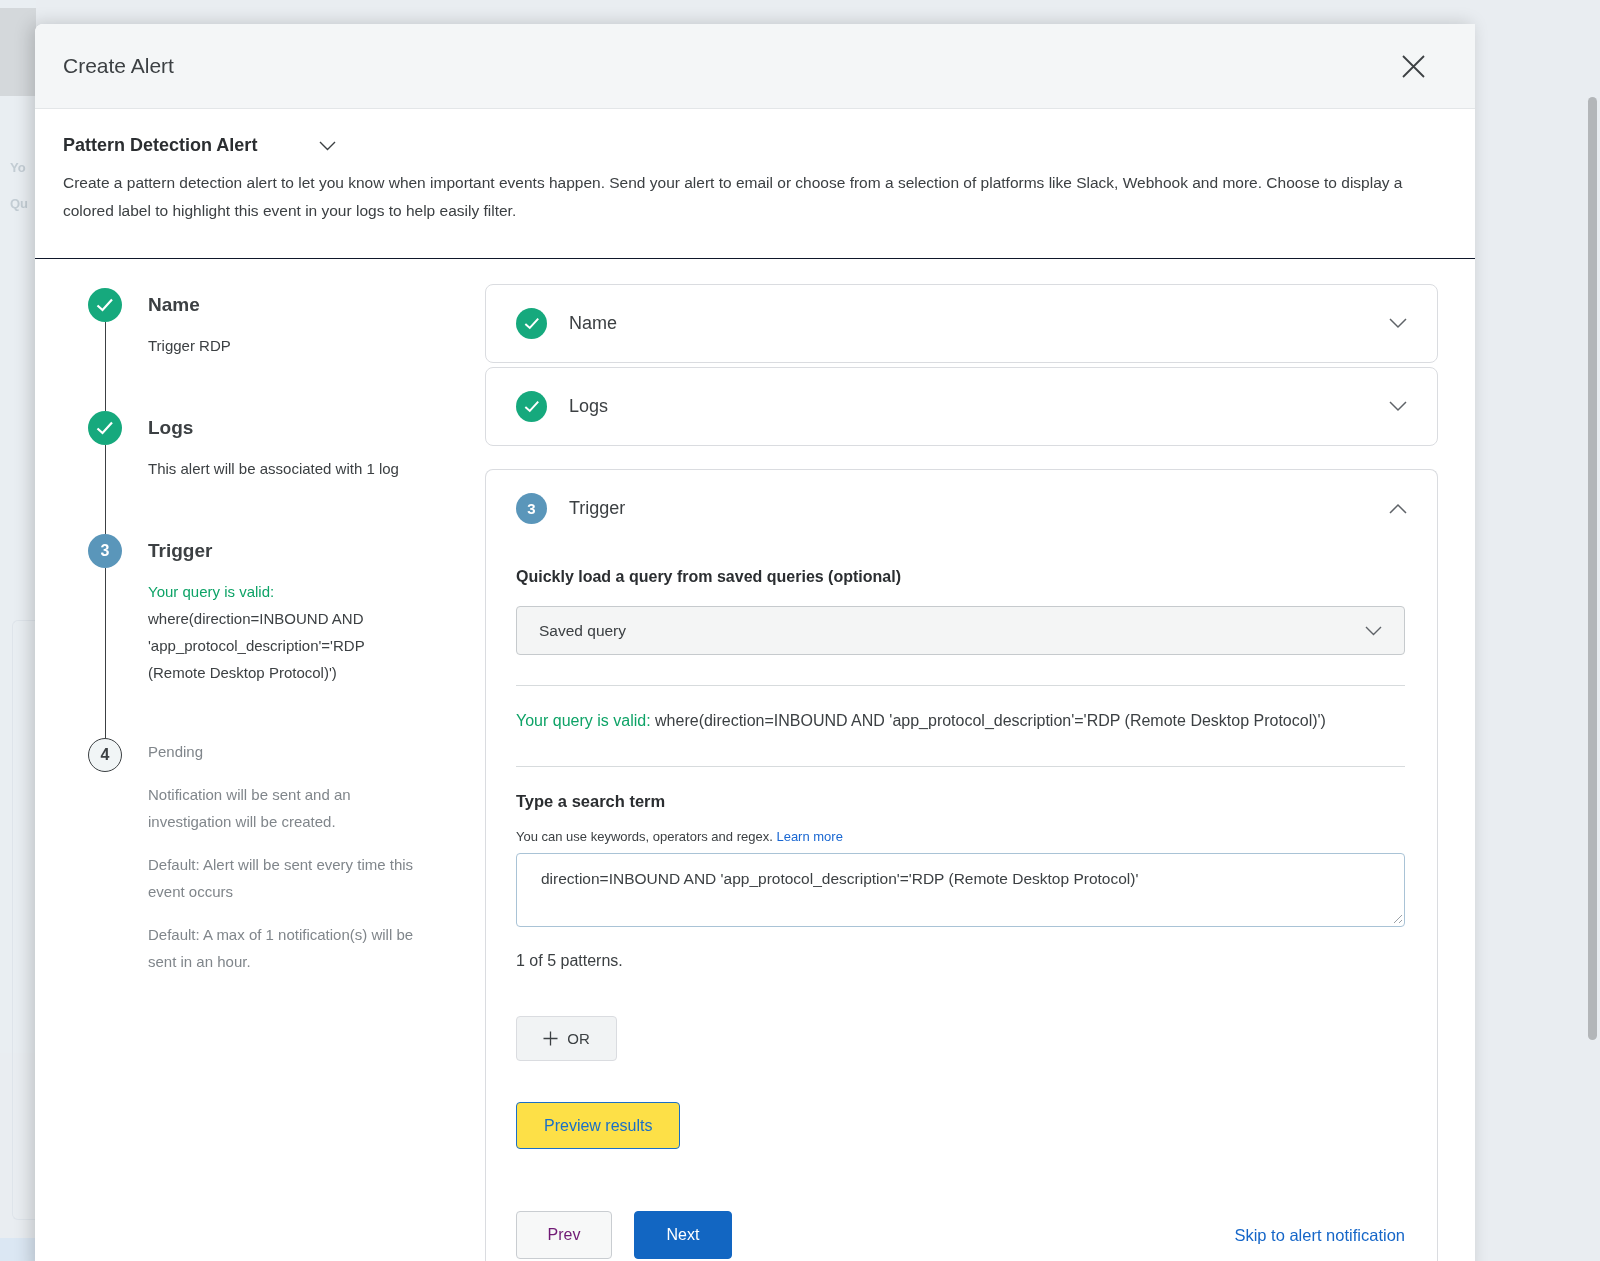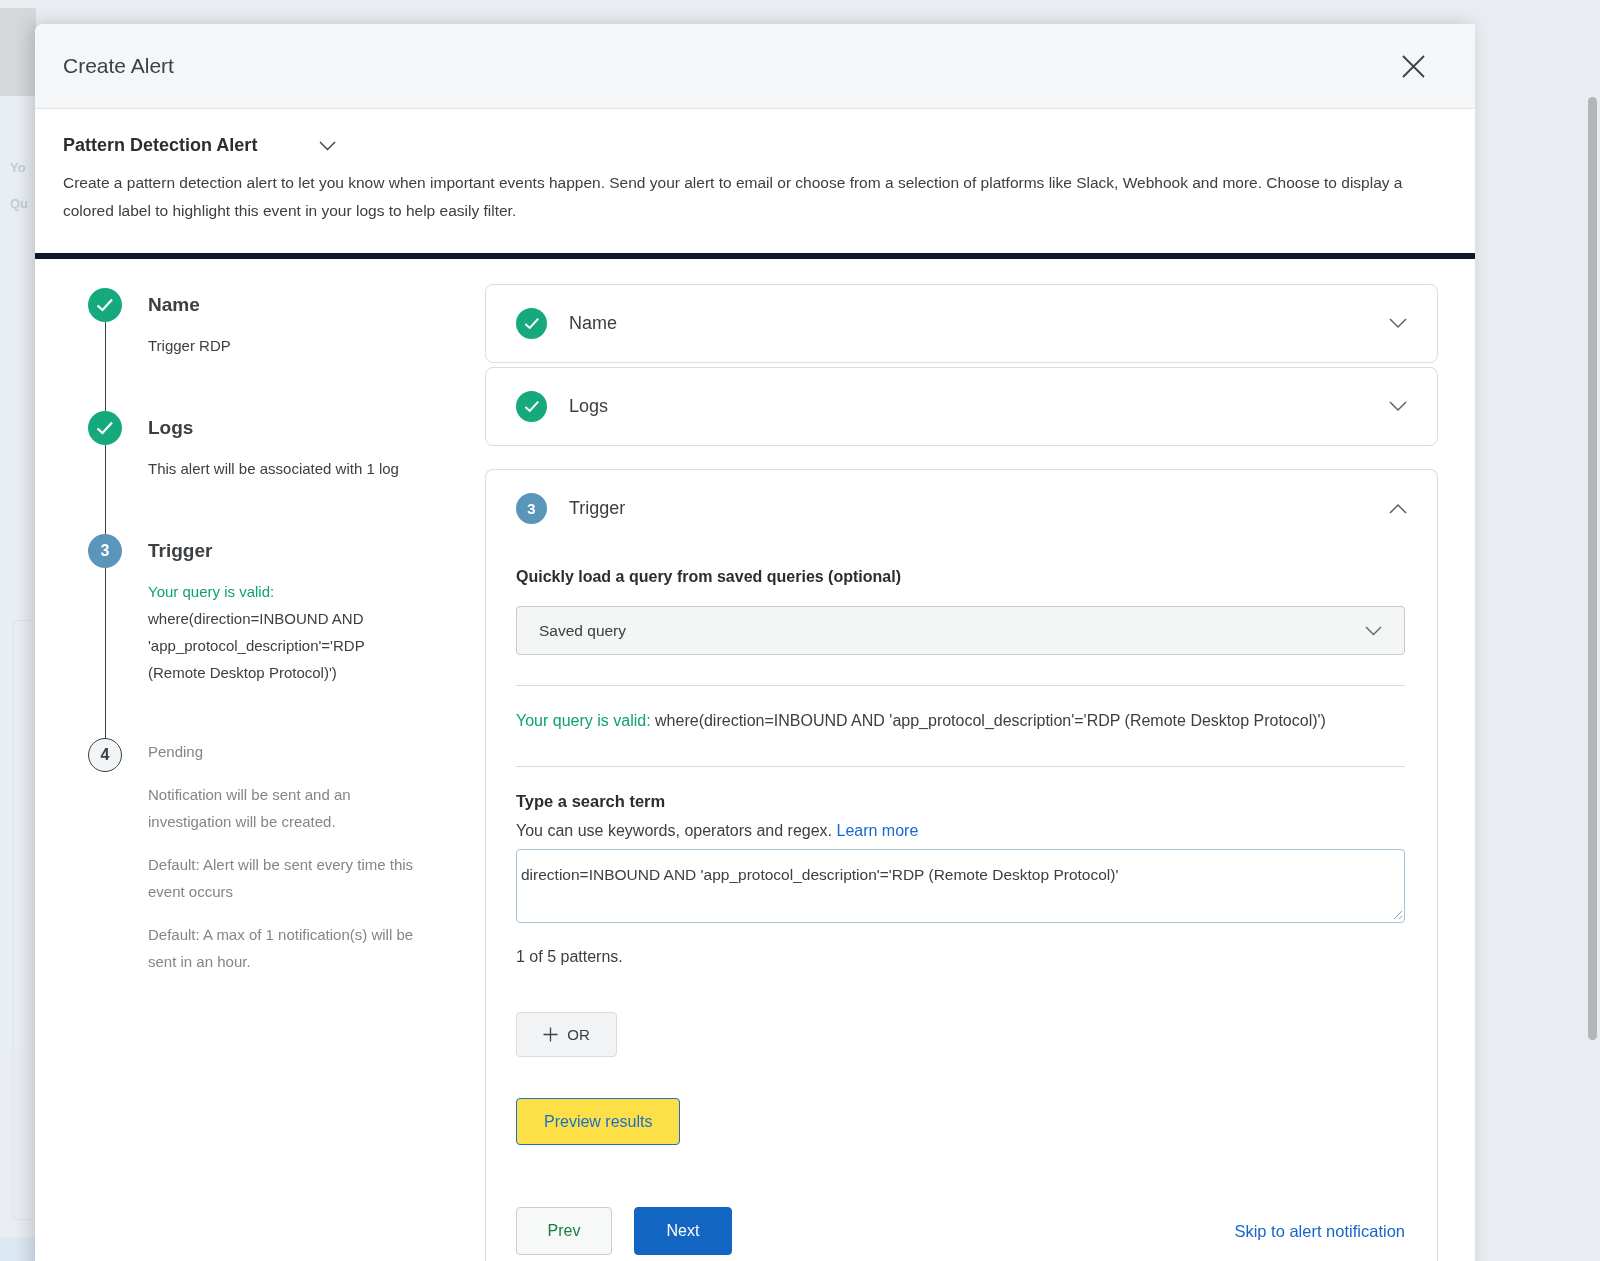"Pattern Detection Alert" .intro { border-bottom: 6px solid #0f172a -> 1px solid #0f172a }
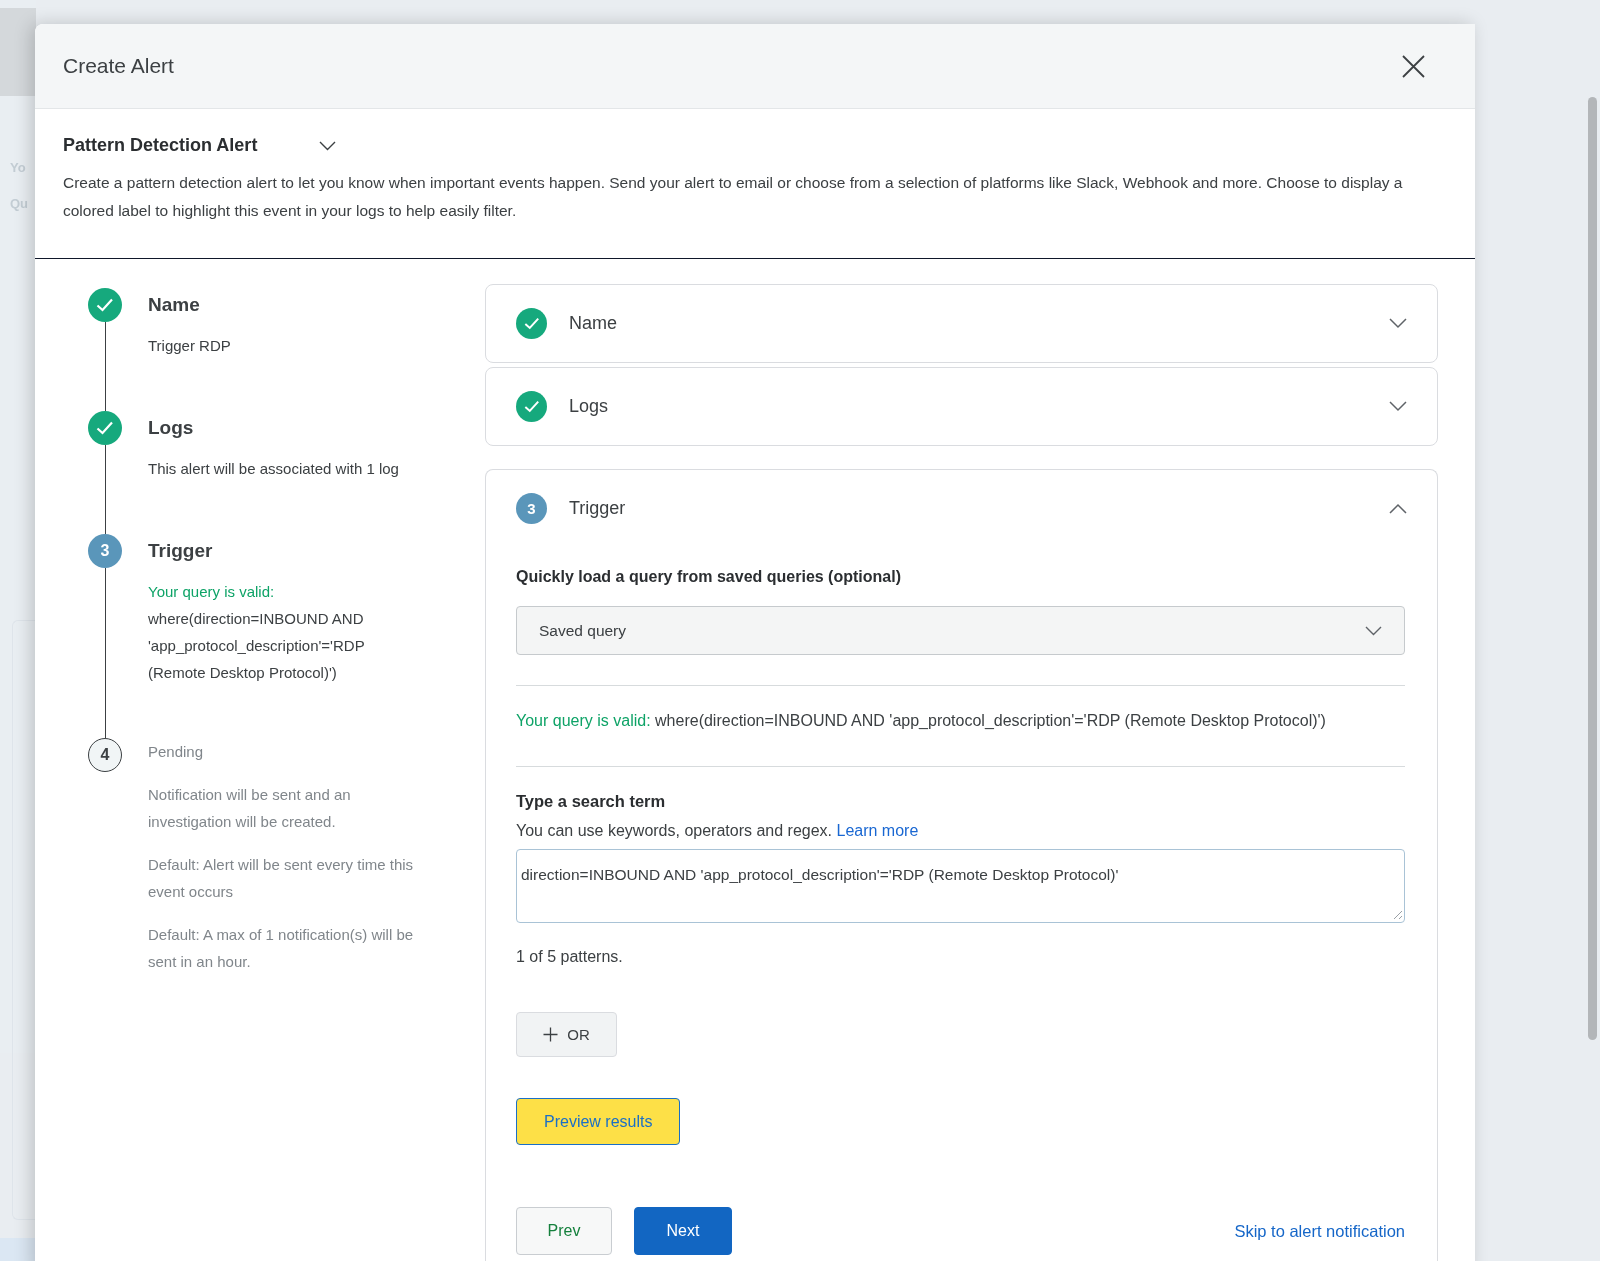"You can use keywords, operators" .help-line { font-size: 16px -> 13px; margin-top: 11px -> 18px }
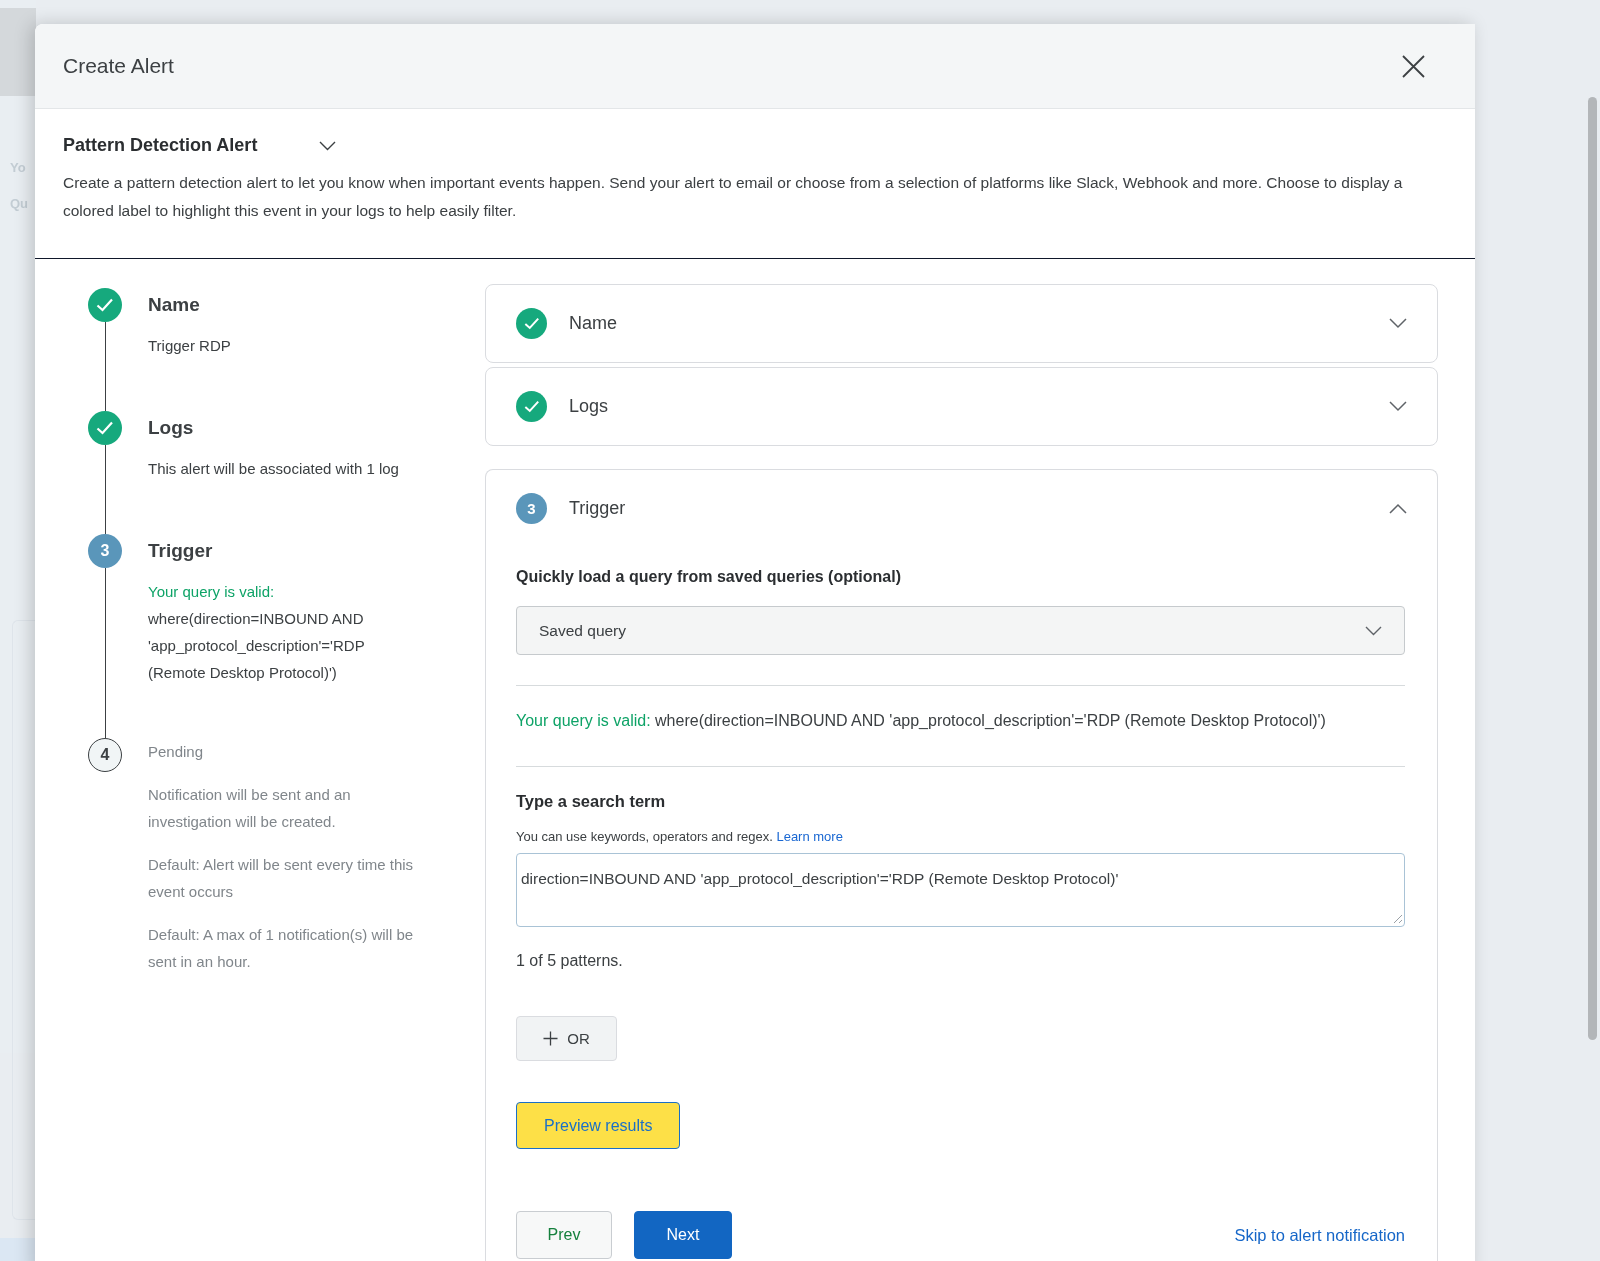"direction=INBOUND AND" .ta-wrap textarea { padding: 13px 4px -> 13px 24px }
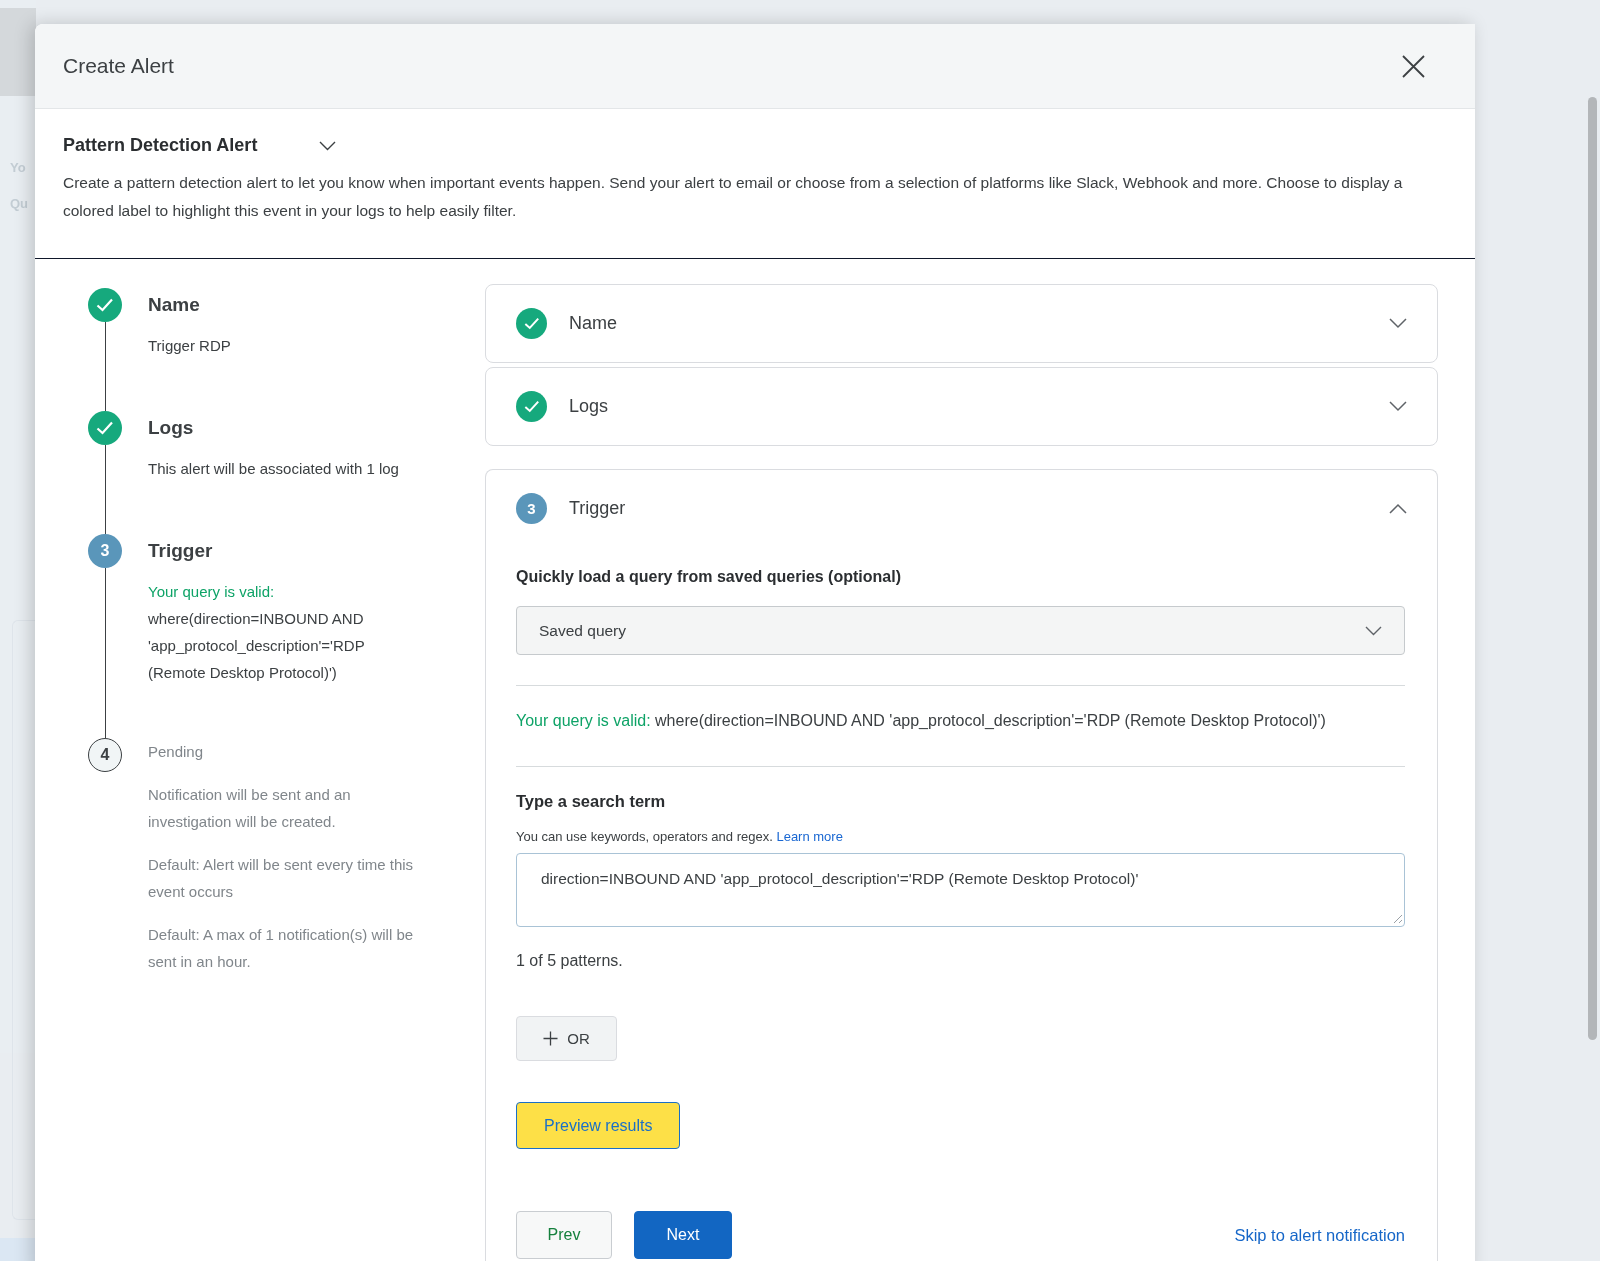"Prev" .prev-btn { color: #15803d -> #701a75 }
